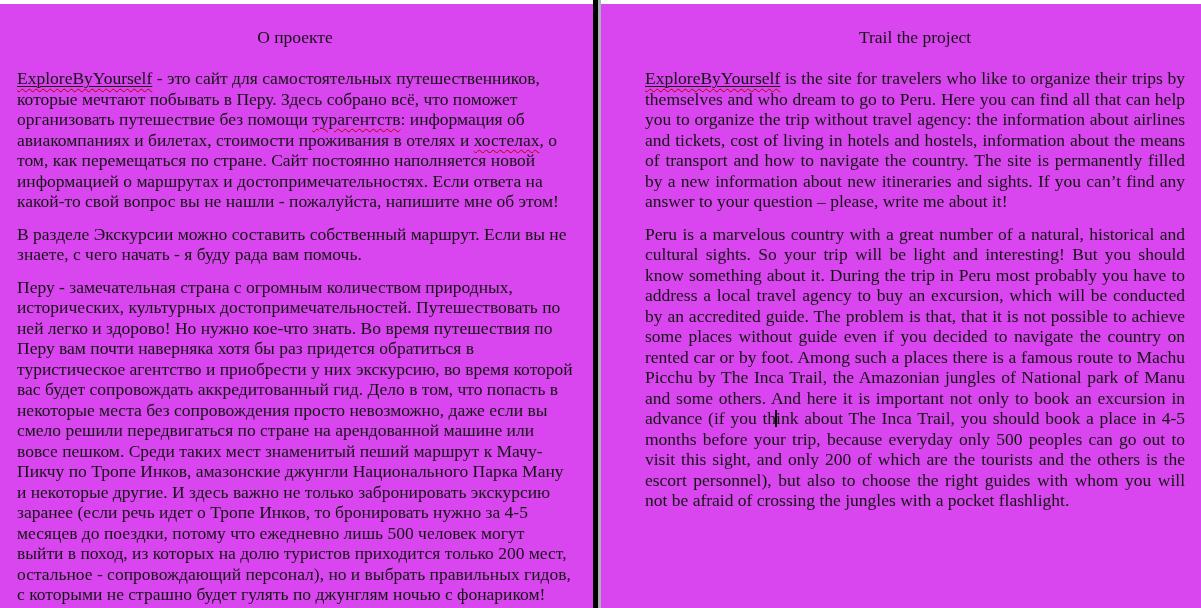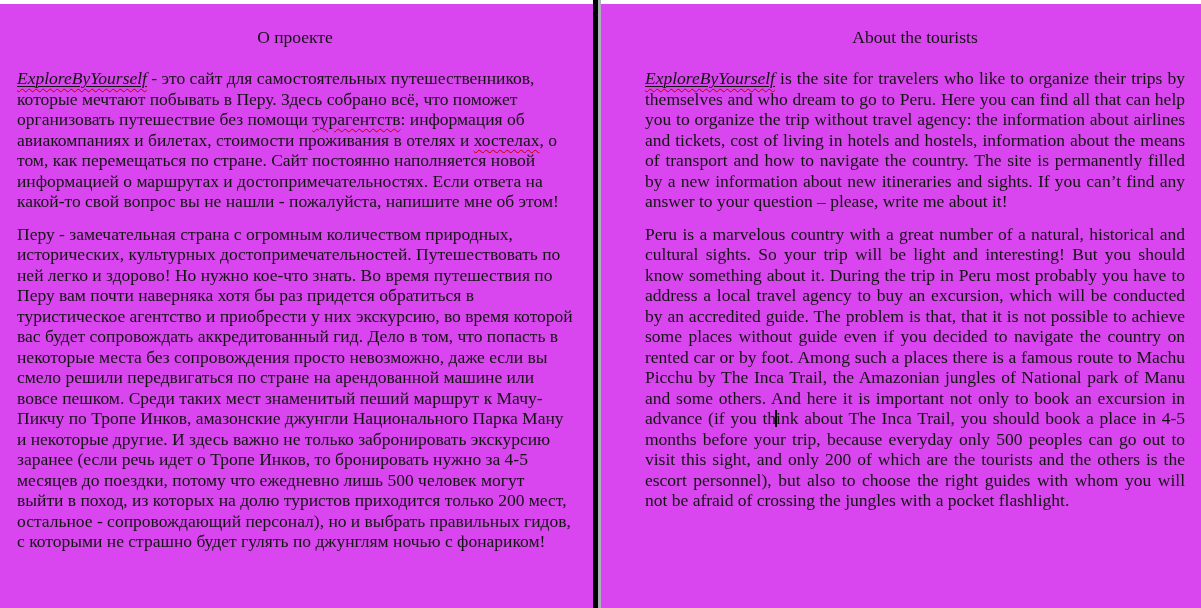"About the tourists" h1.doc-title { text: About the tourists -> Trail the project }
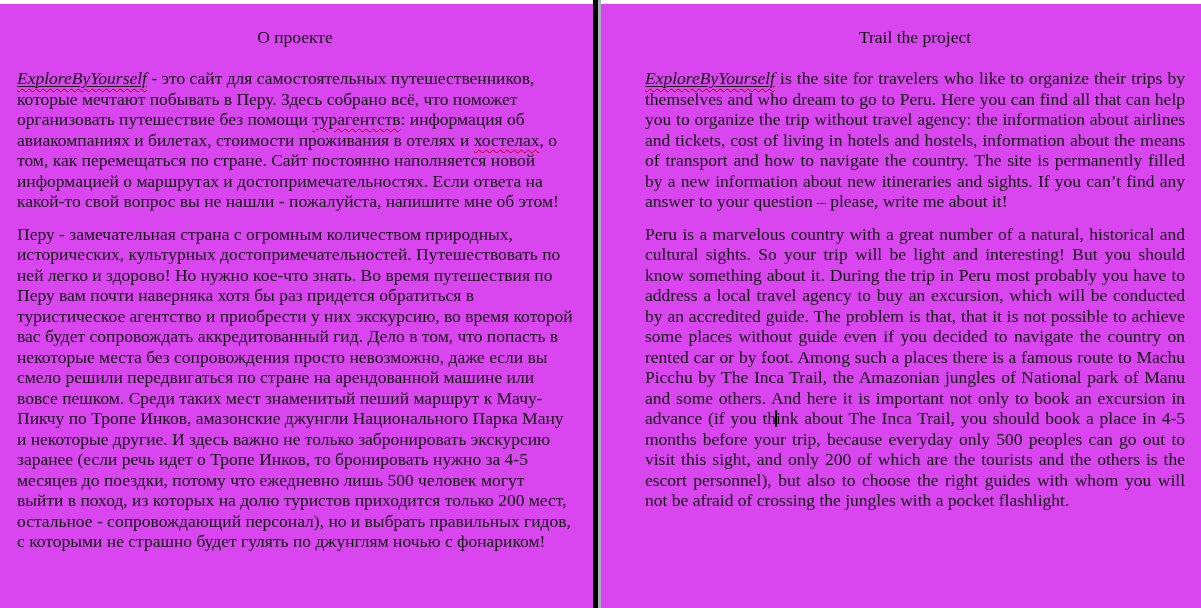"ExploreByYourself" .u { font-style: italic -> none }
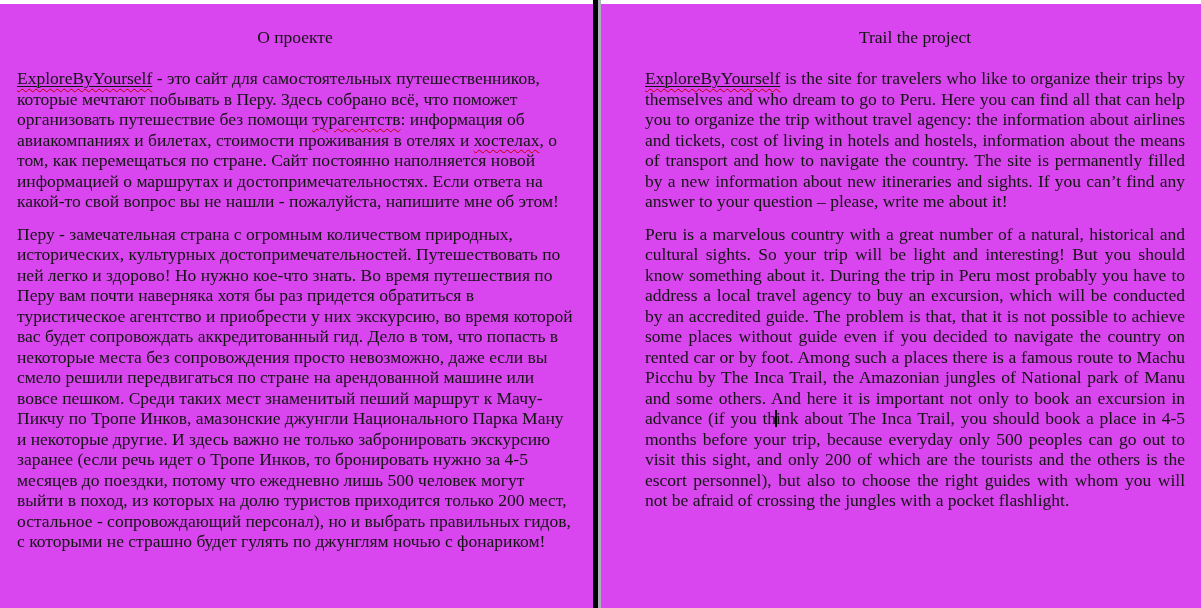"В разделе Экскурсии можно составить" p.para { html: none -> <p>В разделе Экскурсии можно составить собственный маршрут. Если вы не знаете, с чего начать - я буду рада вам помочь.</p> }
